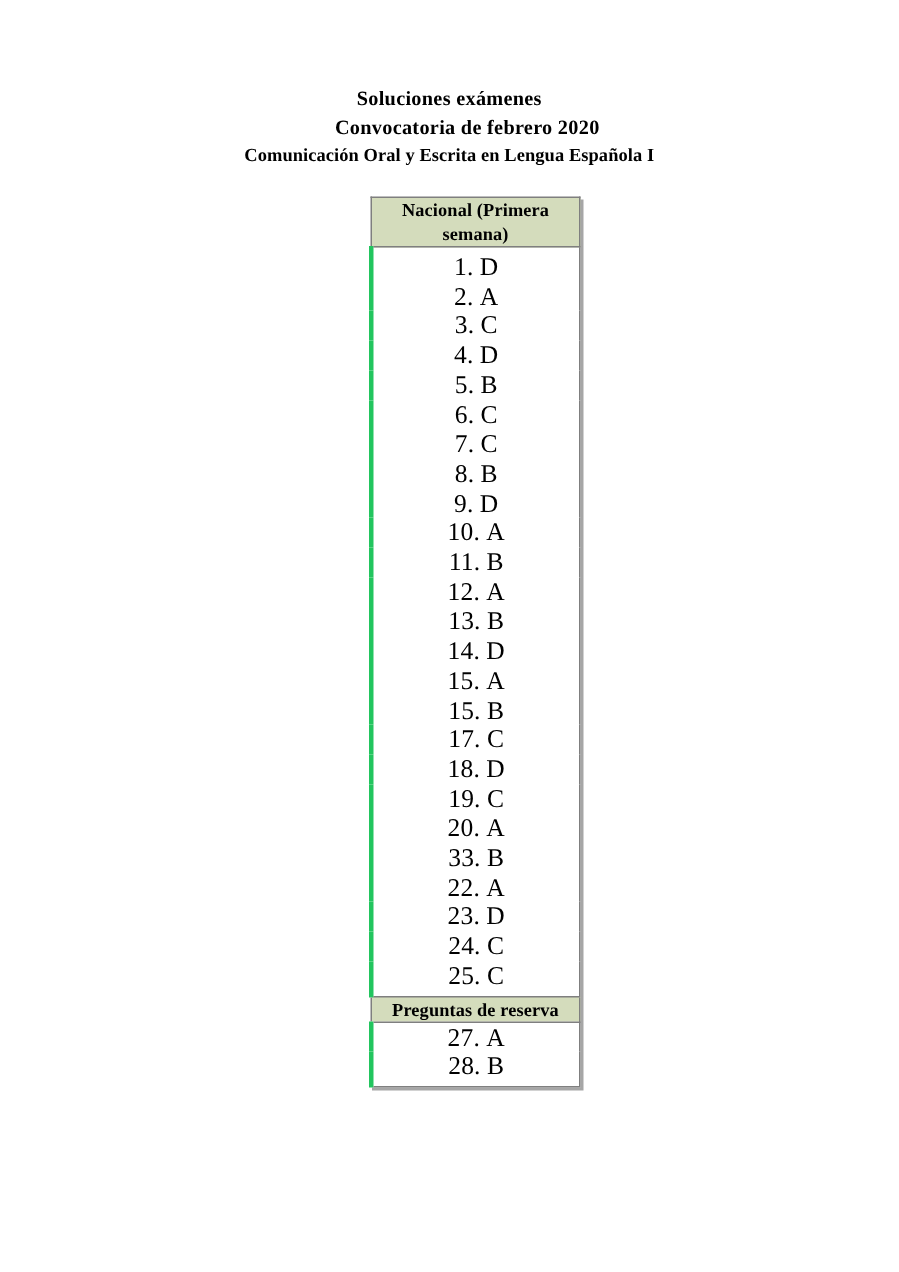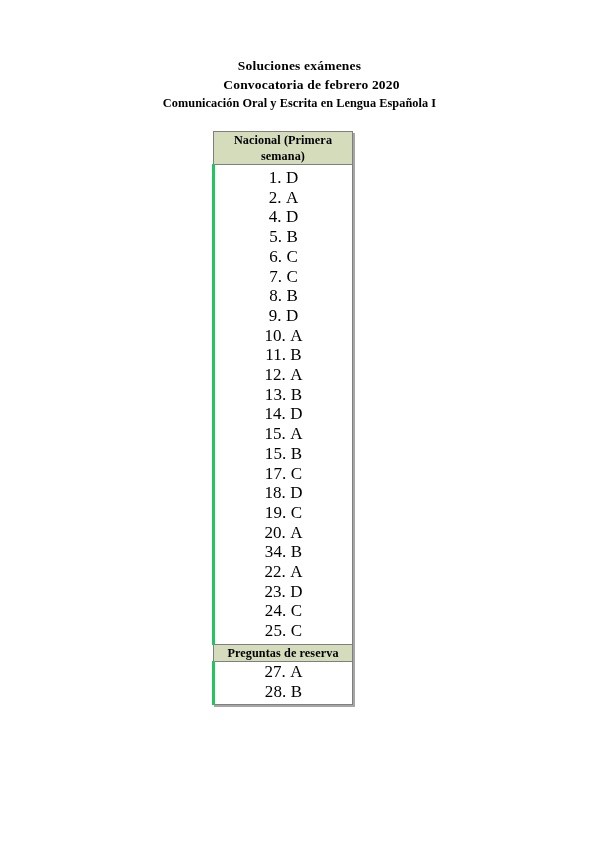"Nacional (Primera semana)" .table-wrap { left: 212px -> 246px }
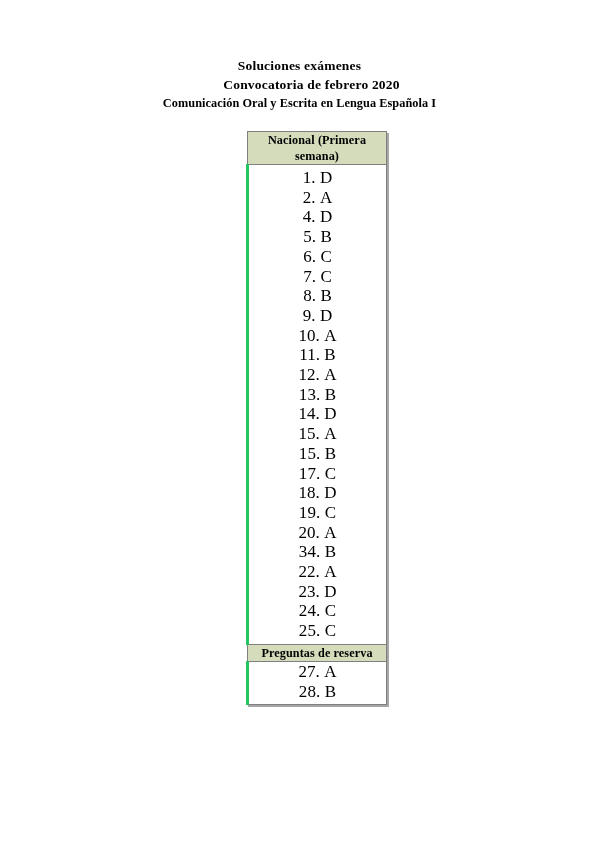"3. C" tr { html: none -> <tr> <td><span>3.</span> <span>C</span></td> </tr> }
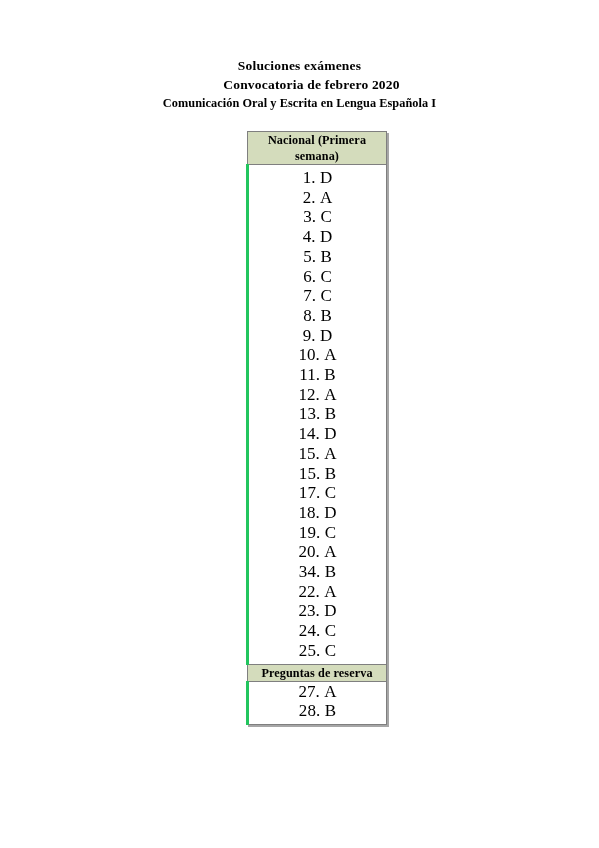"34." span.ans-num { text: 34 -> 33 }
